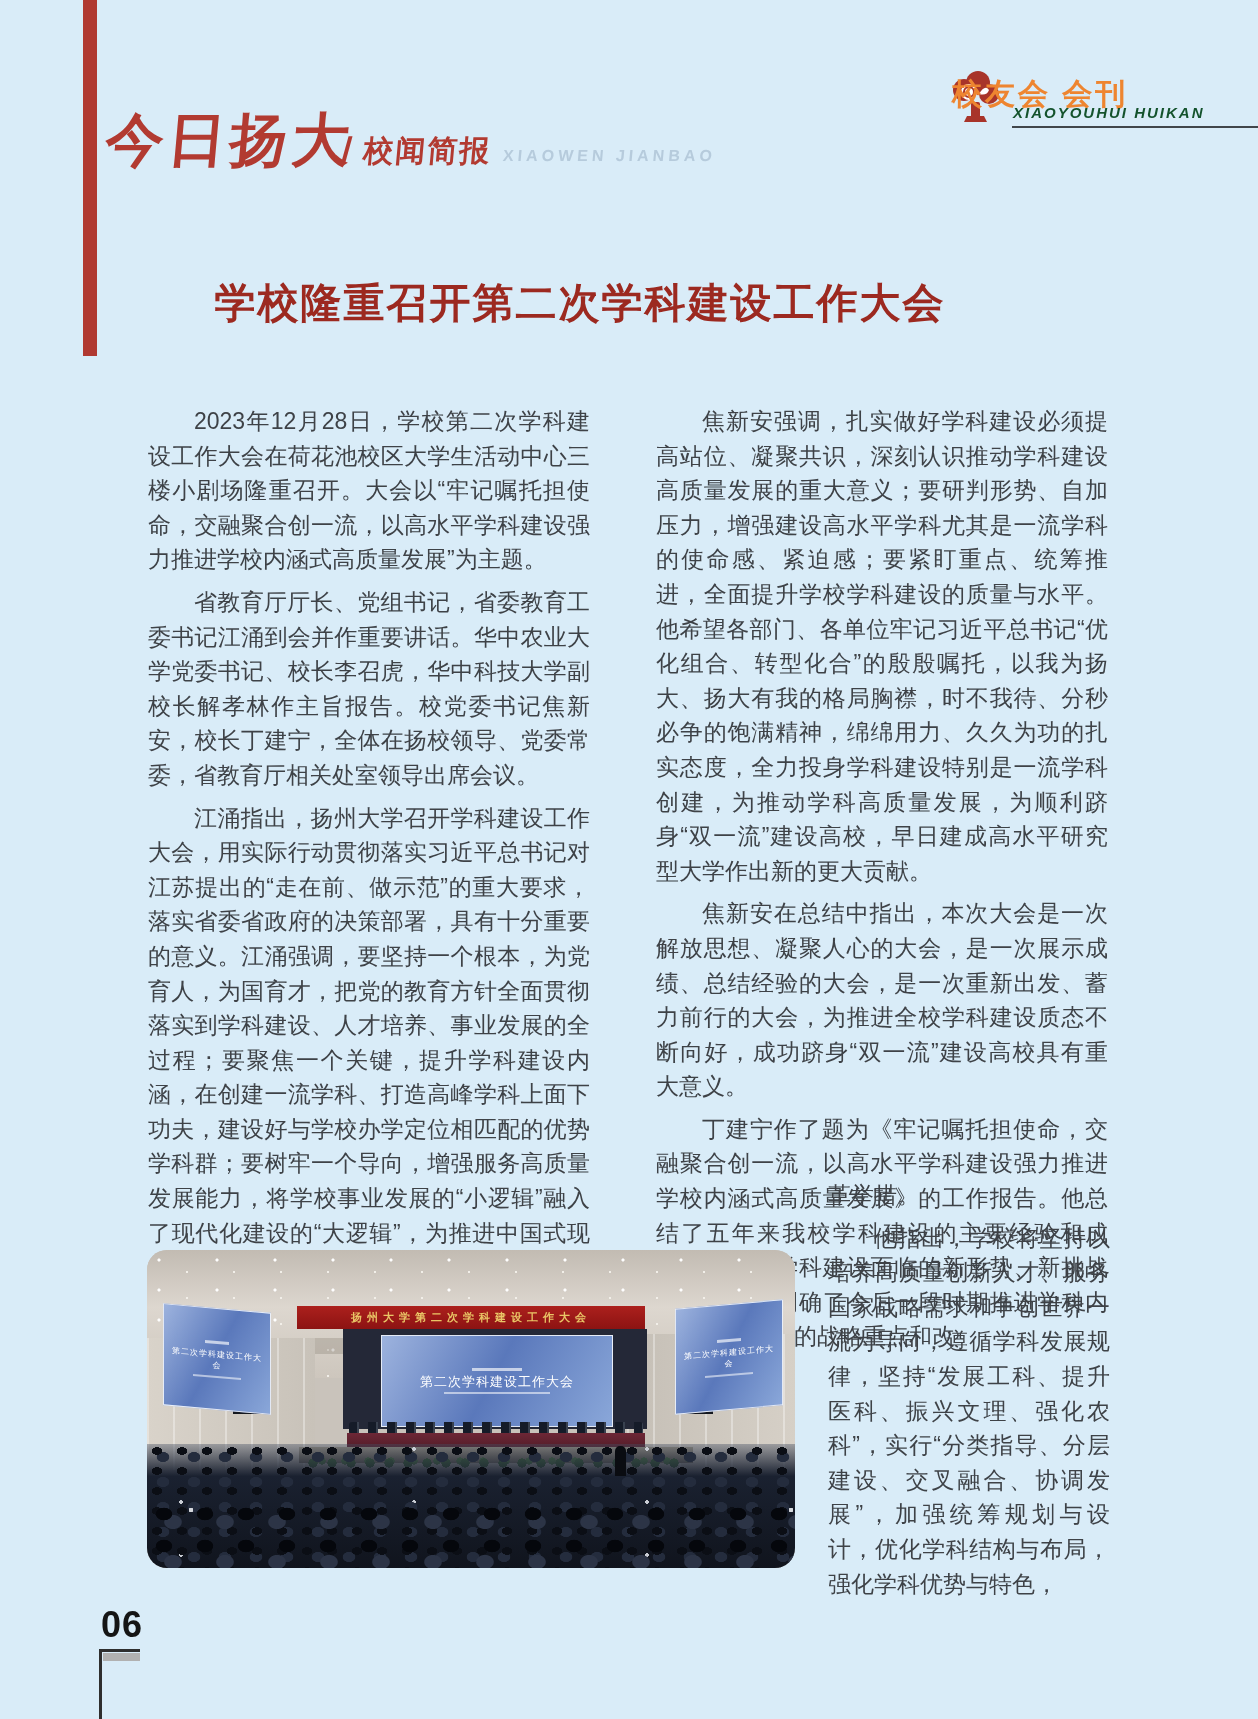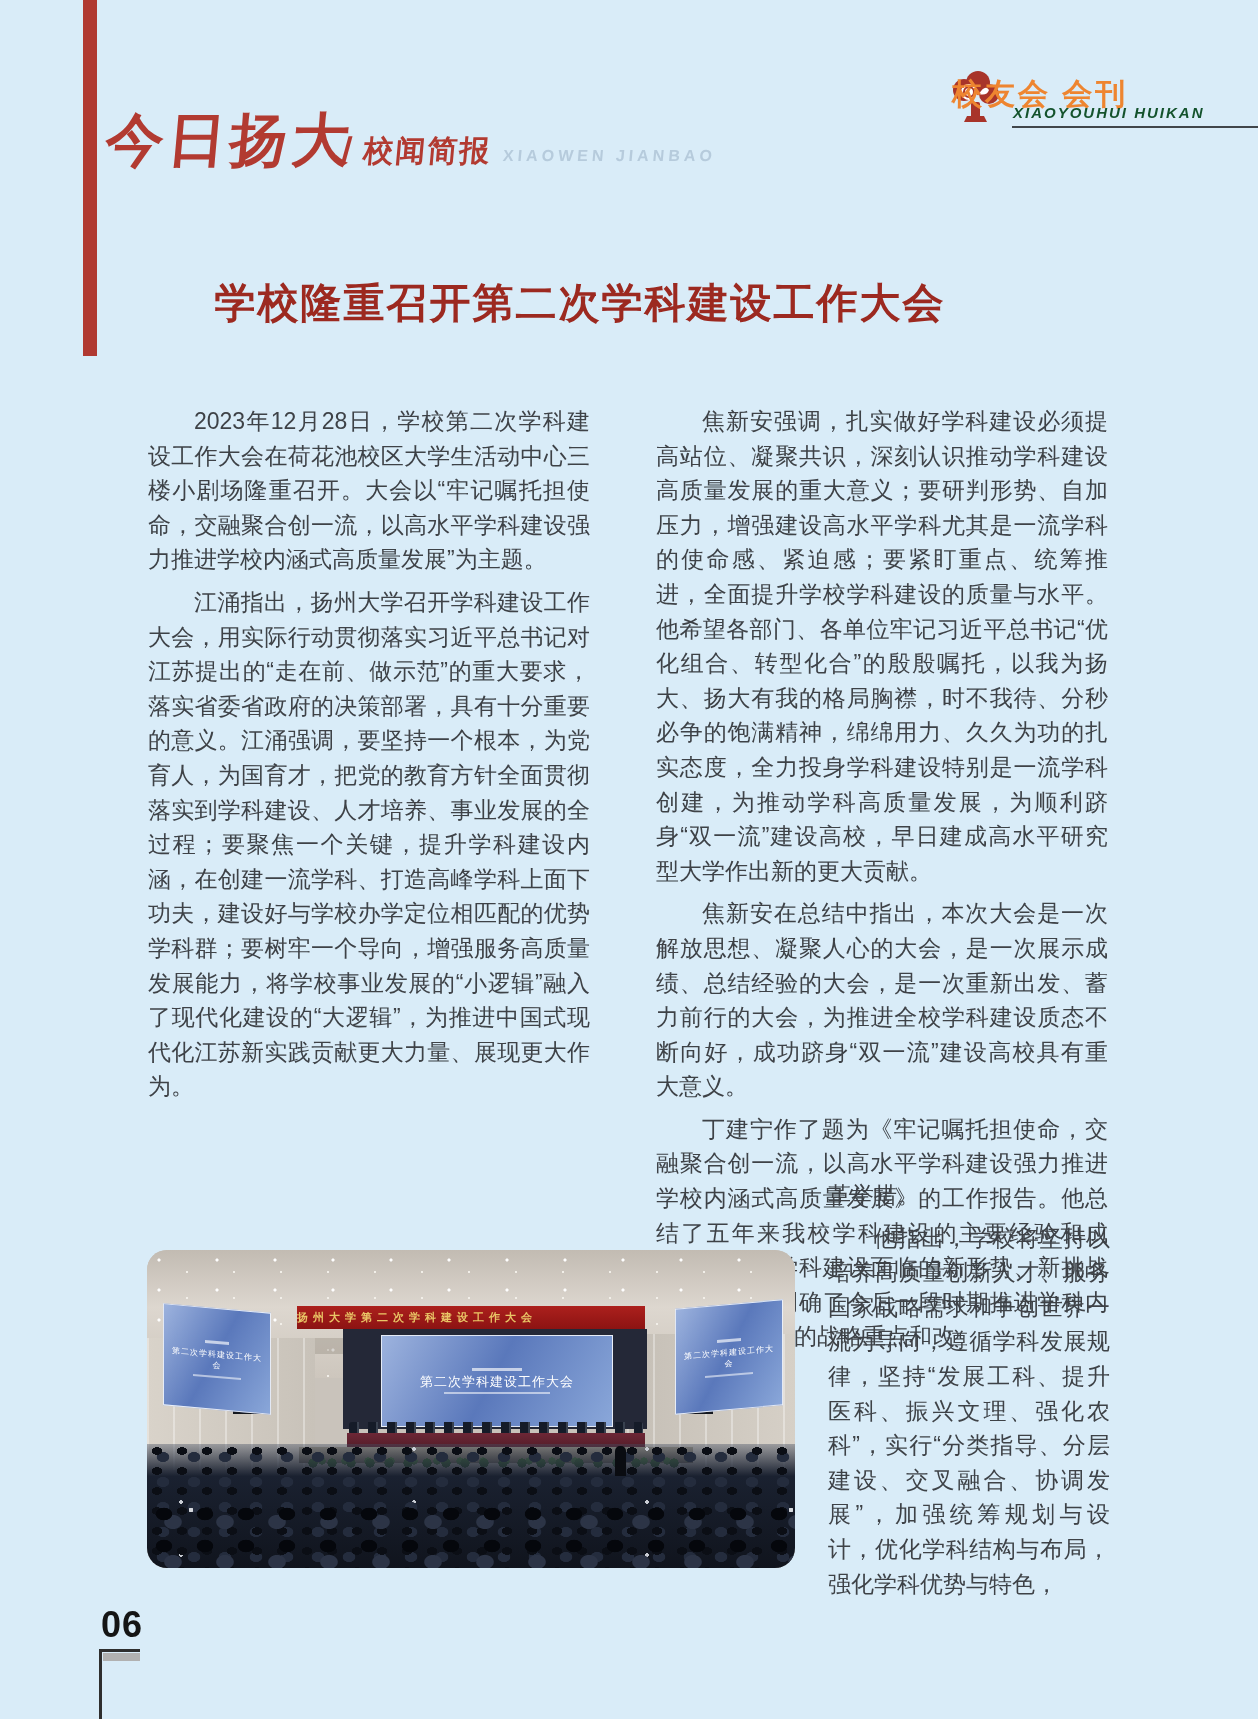"省教育厅厅长、党组书记，省委教育工委书记江涌到会并作重要讲话。华中农业大学党委书" p { html: none -> <p>省教育厅厅长、党组书记，省委教育工委书记江涌到会并作重要讲话。华中农业大学党委书记、校长李召虎，华中科技大学副校长解孝林作主旨报告。校党委书记焦新安，校长丁建宁，全体在扬校领导、党委常委，省教育厅相关处室领导出席会议。</p> }
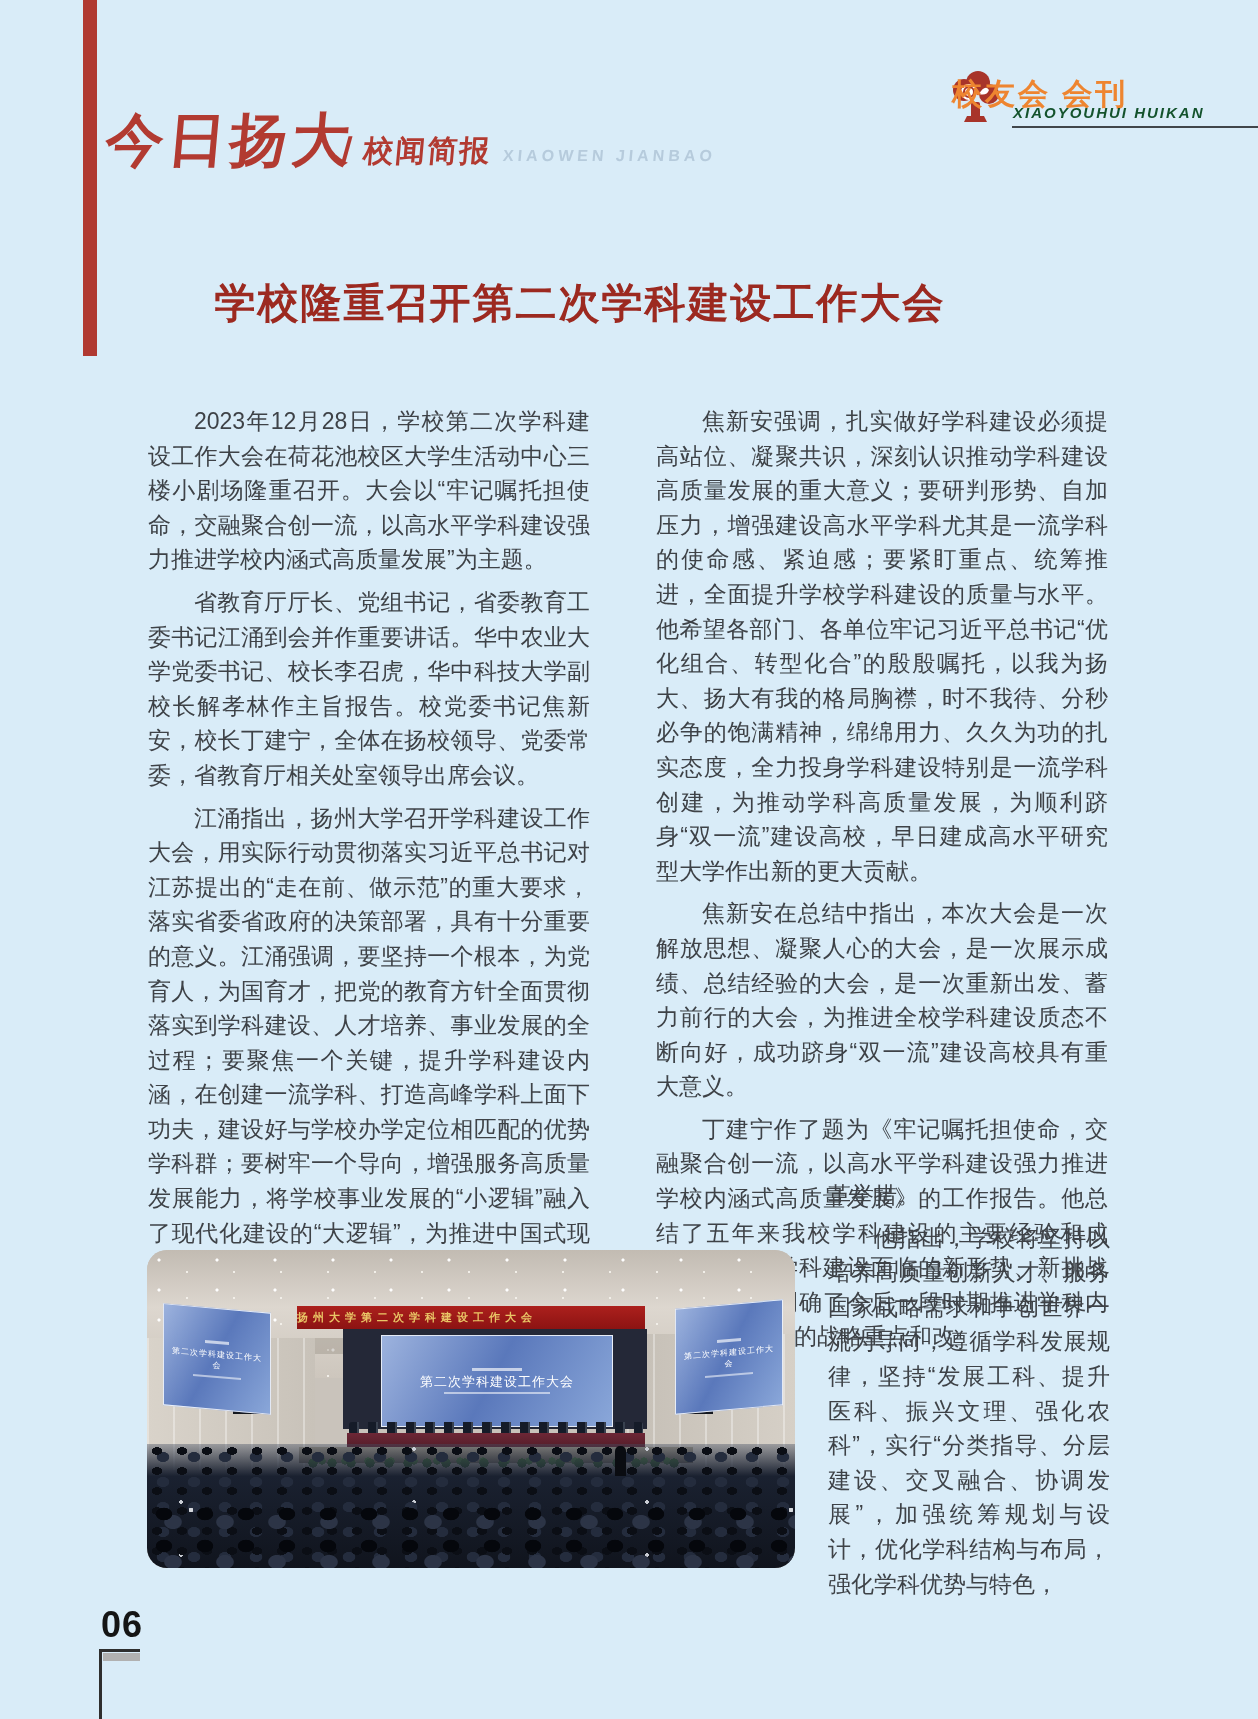"扬州大学第二次学科建设工作大会" .ph-banner { text-align: left -> center }
